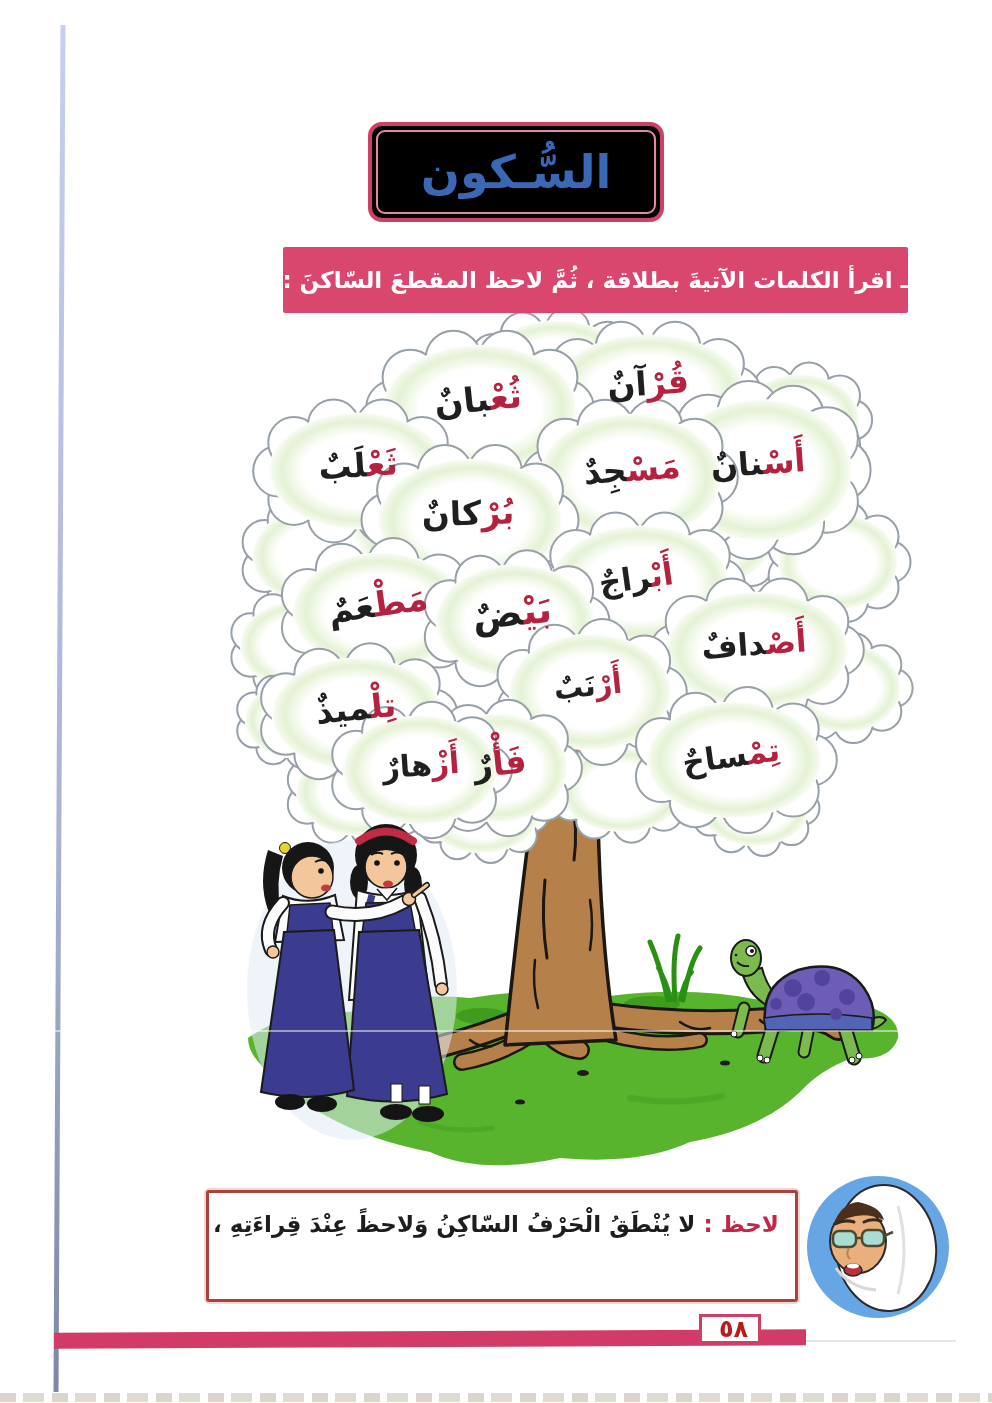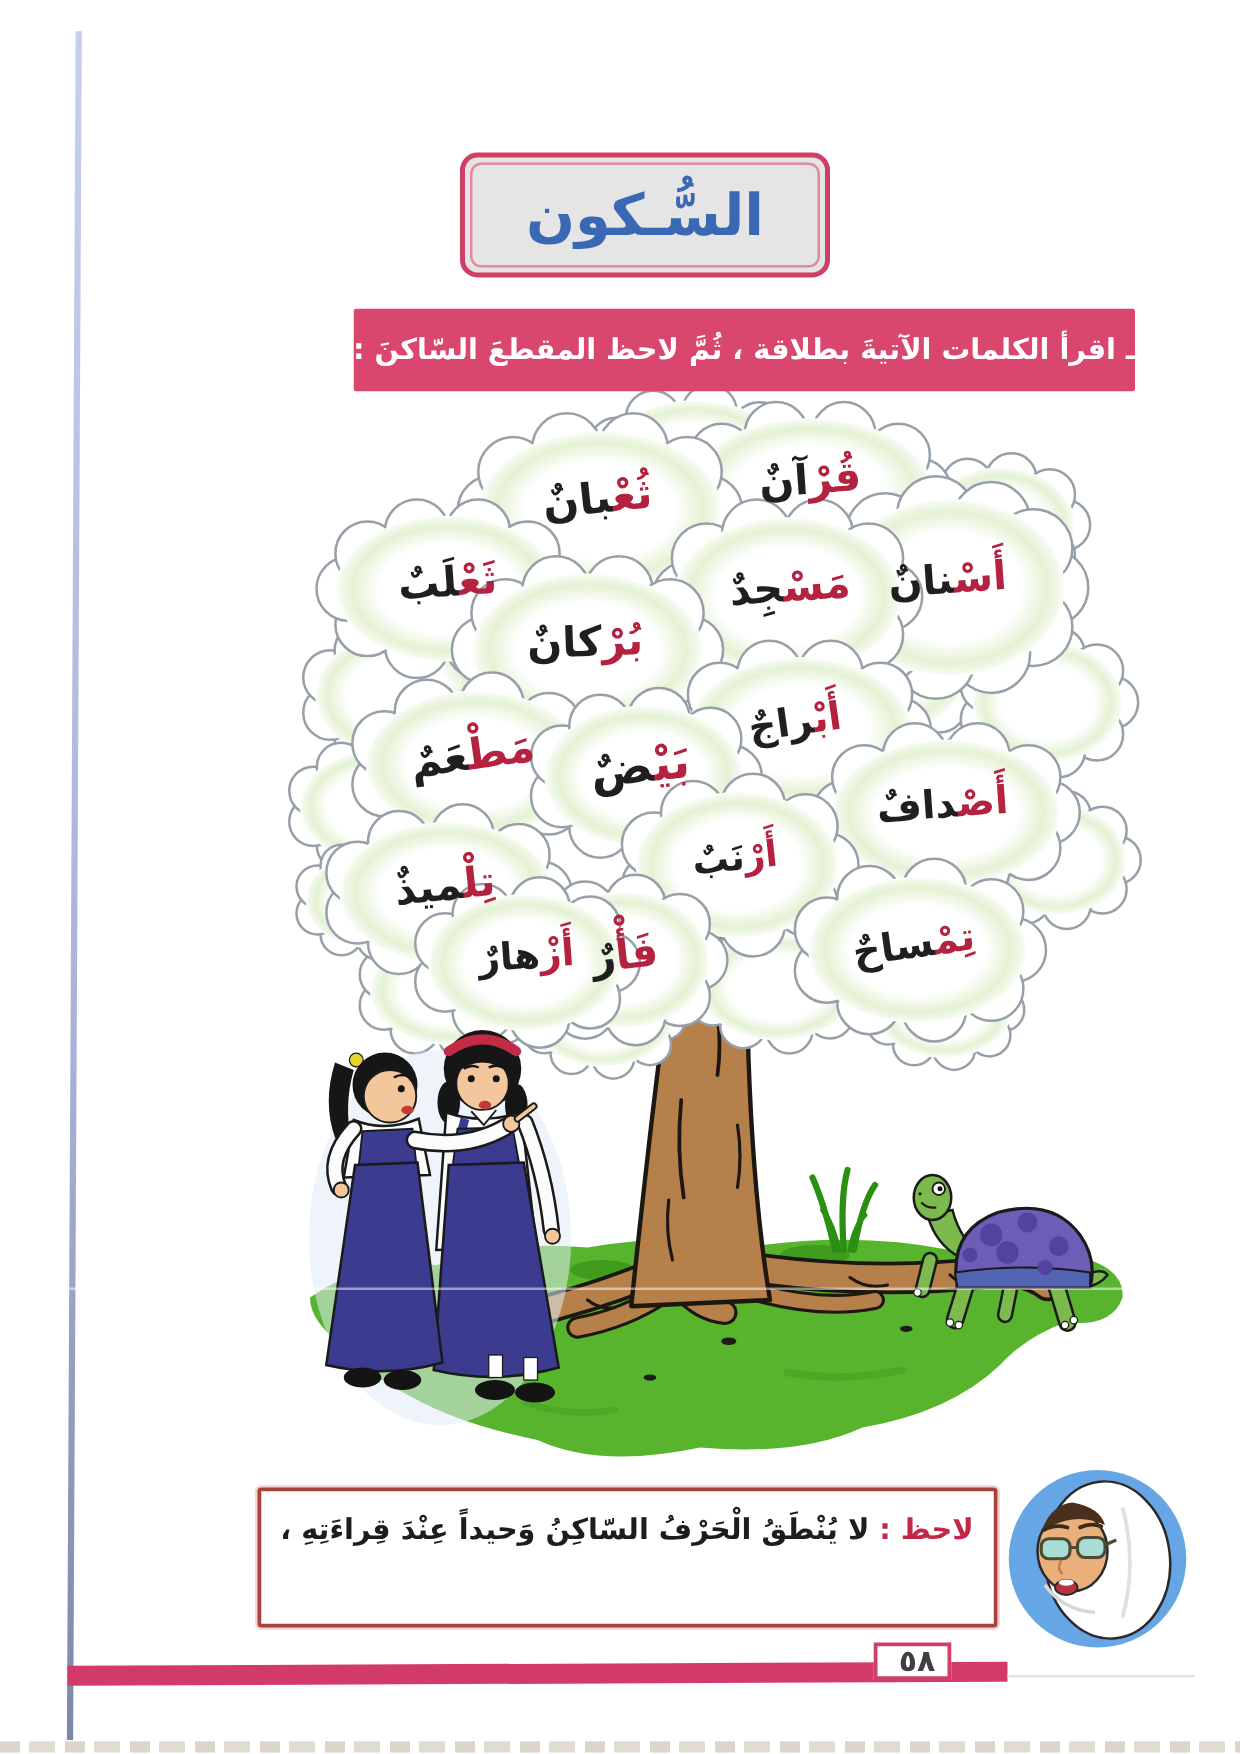"السُّـكون" .title-box { background: #e5e5e5 -> #000000 }
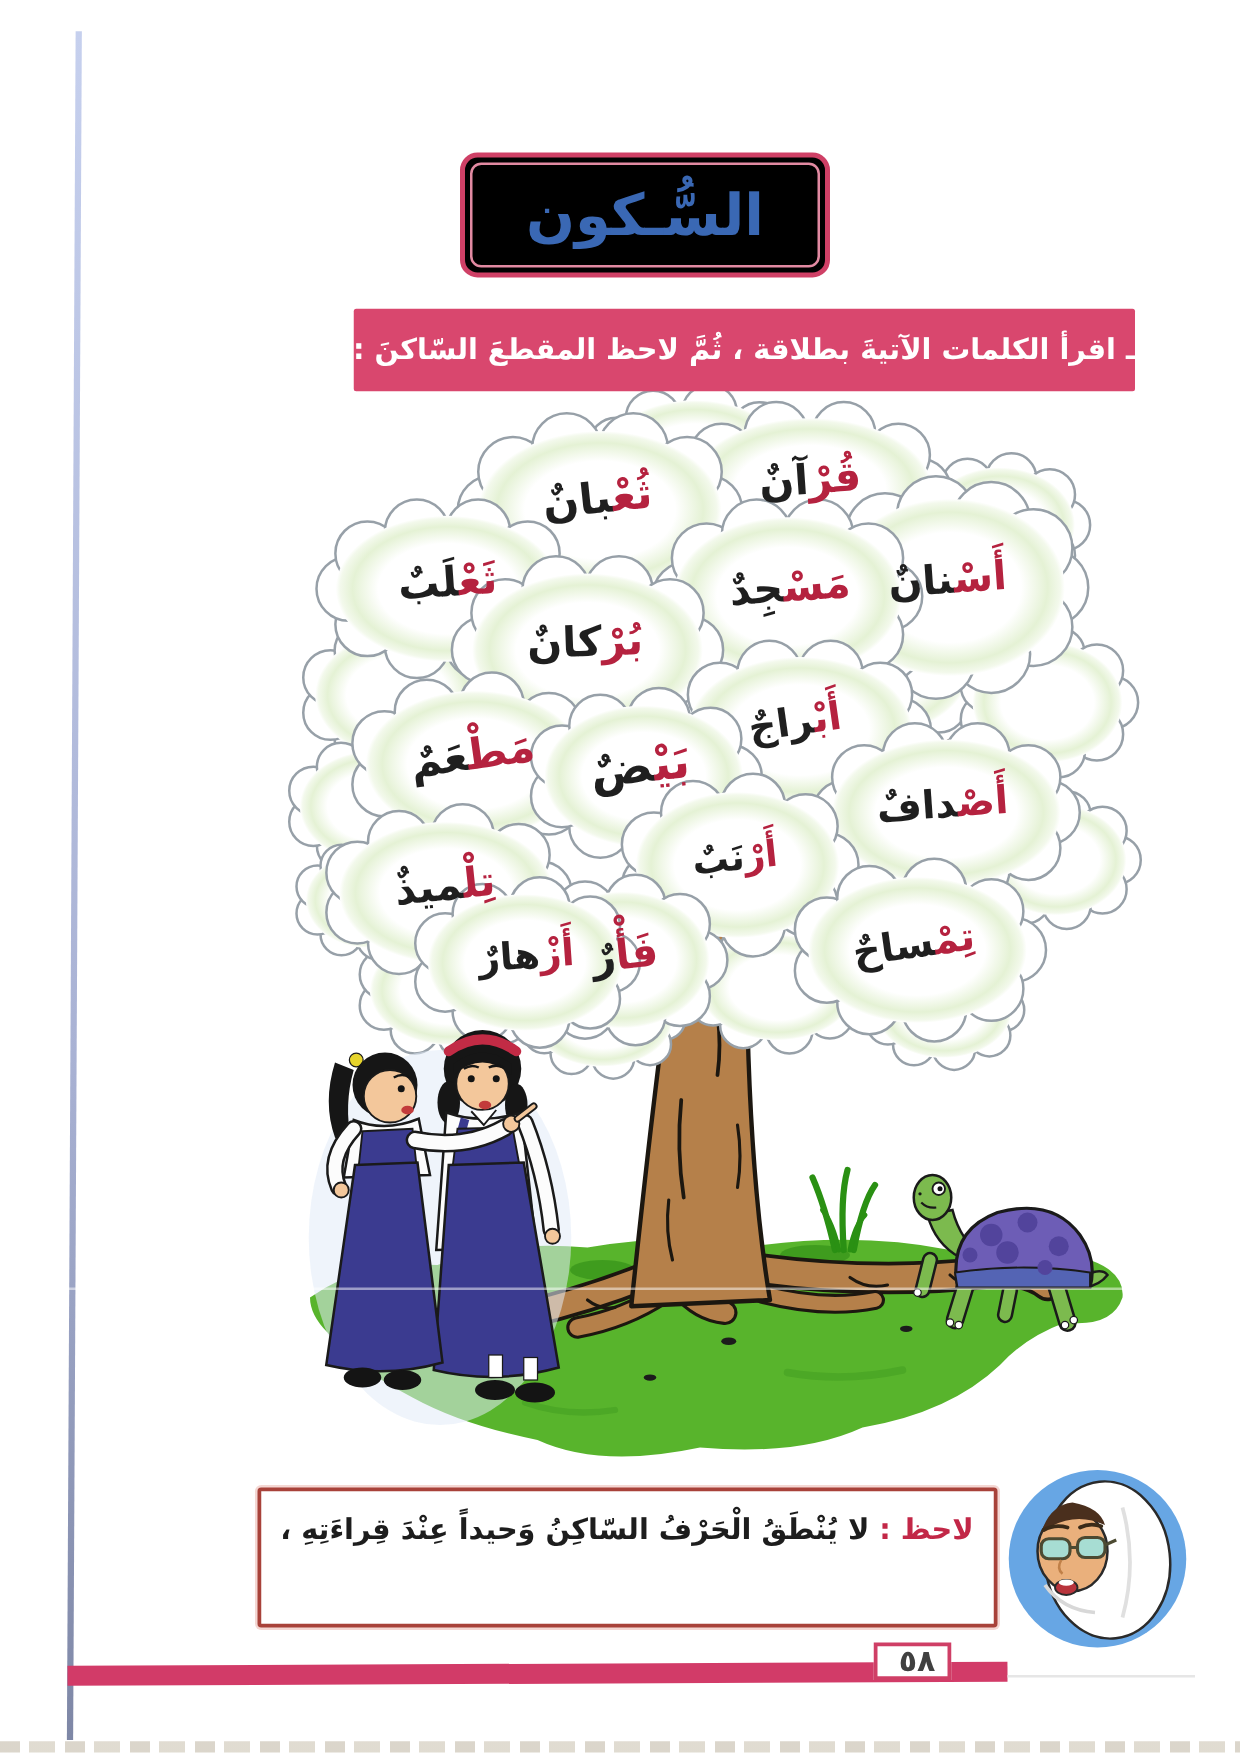"لا يُنْطَقُ الْحَرْفُ السّاكِنُ وَحيداً" span { text: وَحيداً -> وَلاحظً }
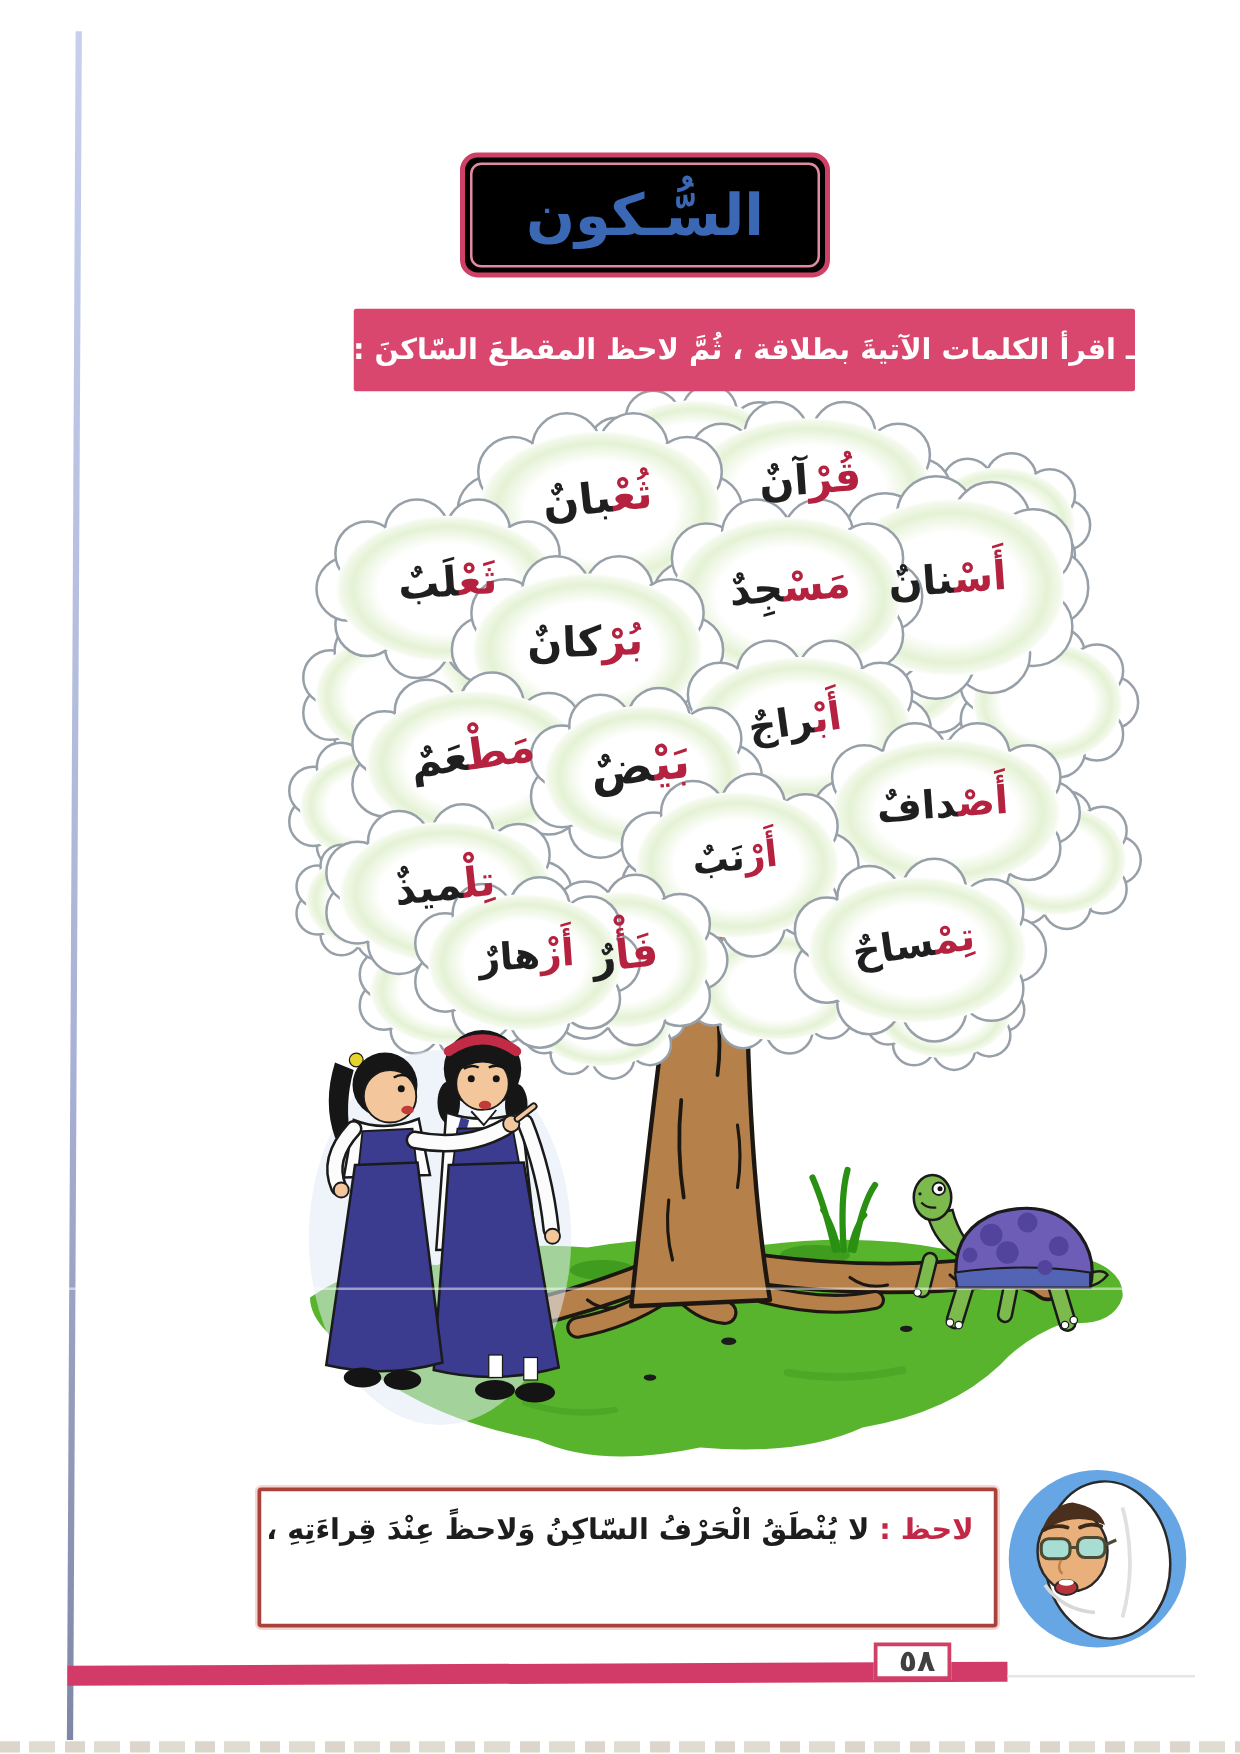"٥٨" .page-num { color: #404040 -> #b91c1c }
